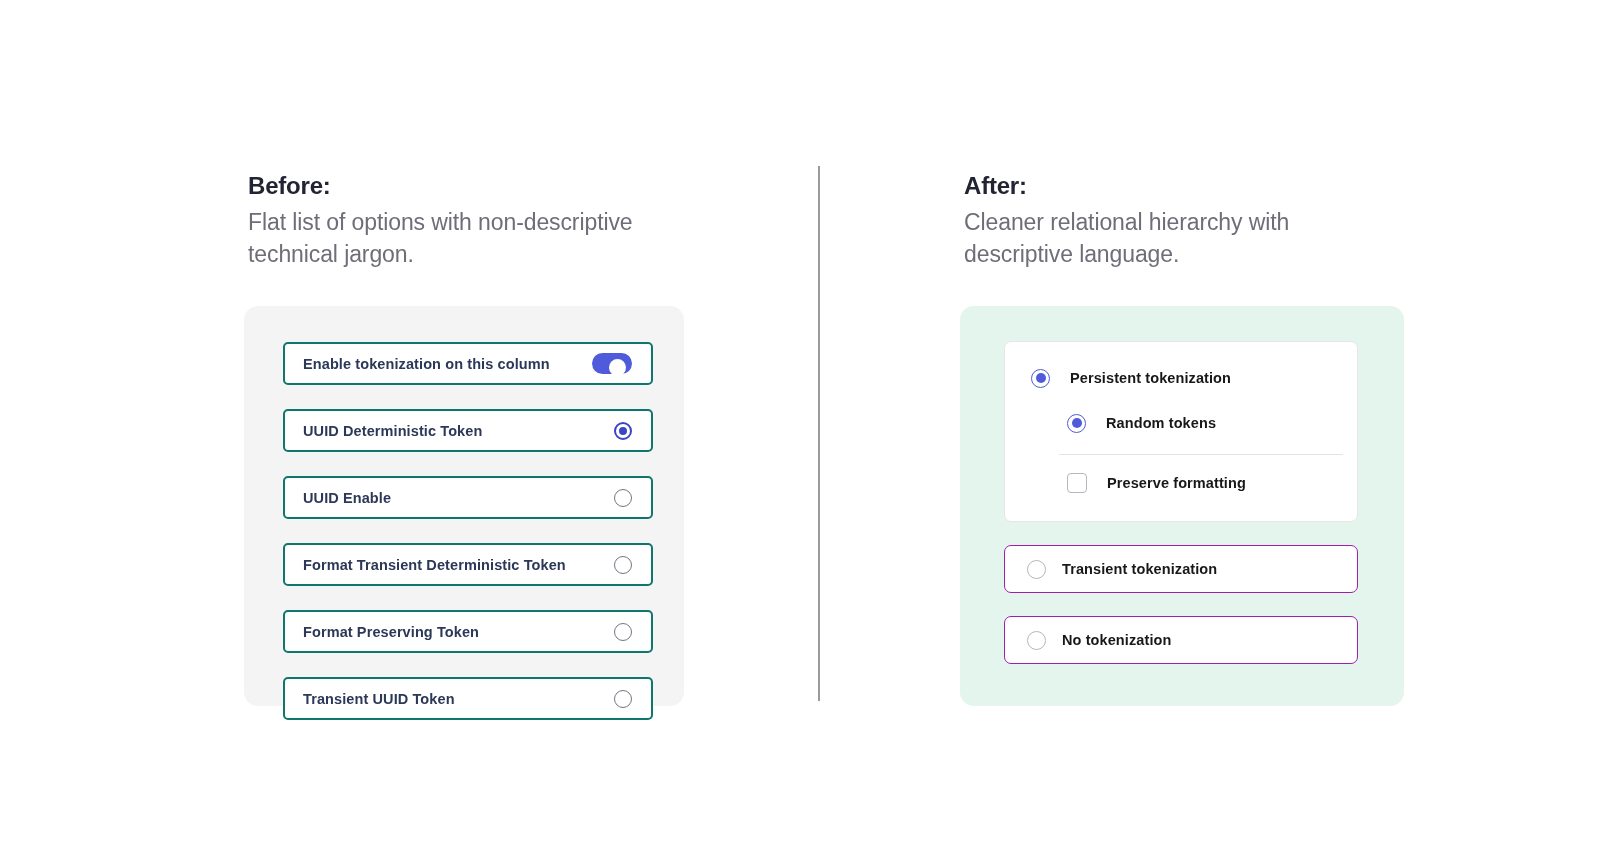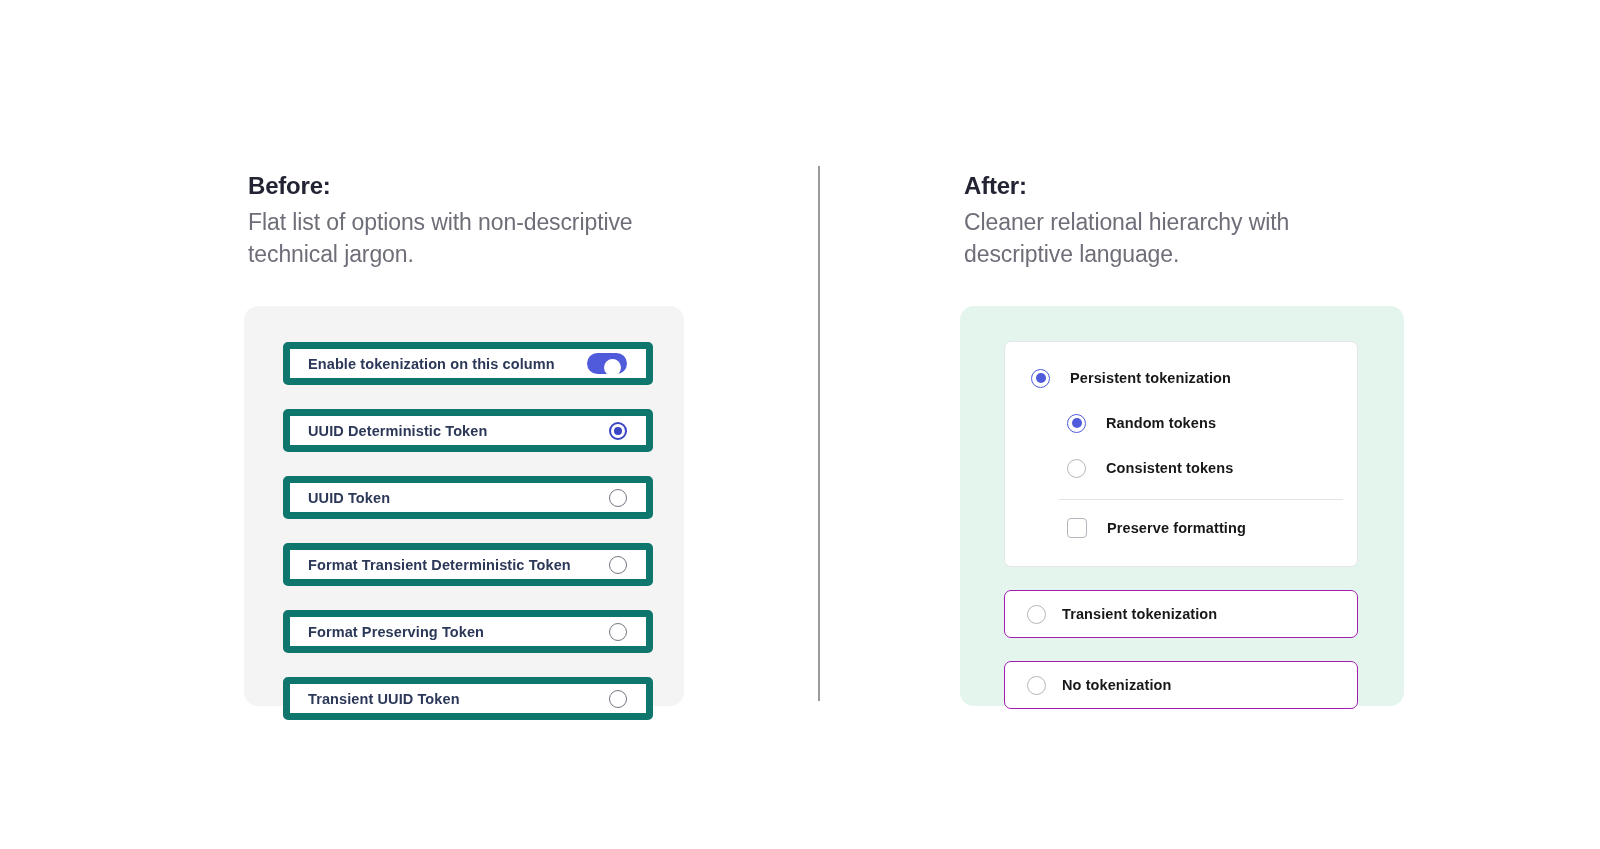"Enable tokenization on this column" .before-row { border: 7px solid #0f766e -> 2px solid #0f766e }
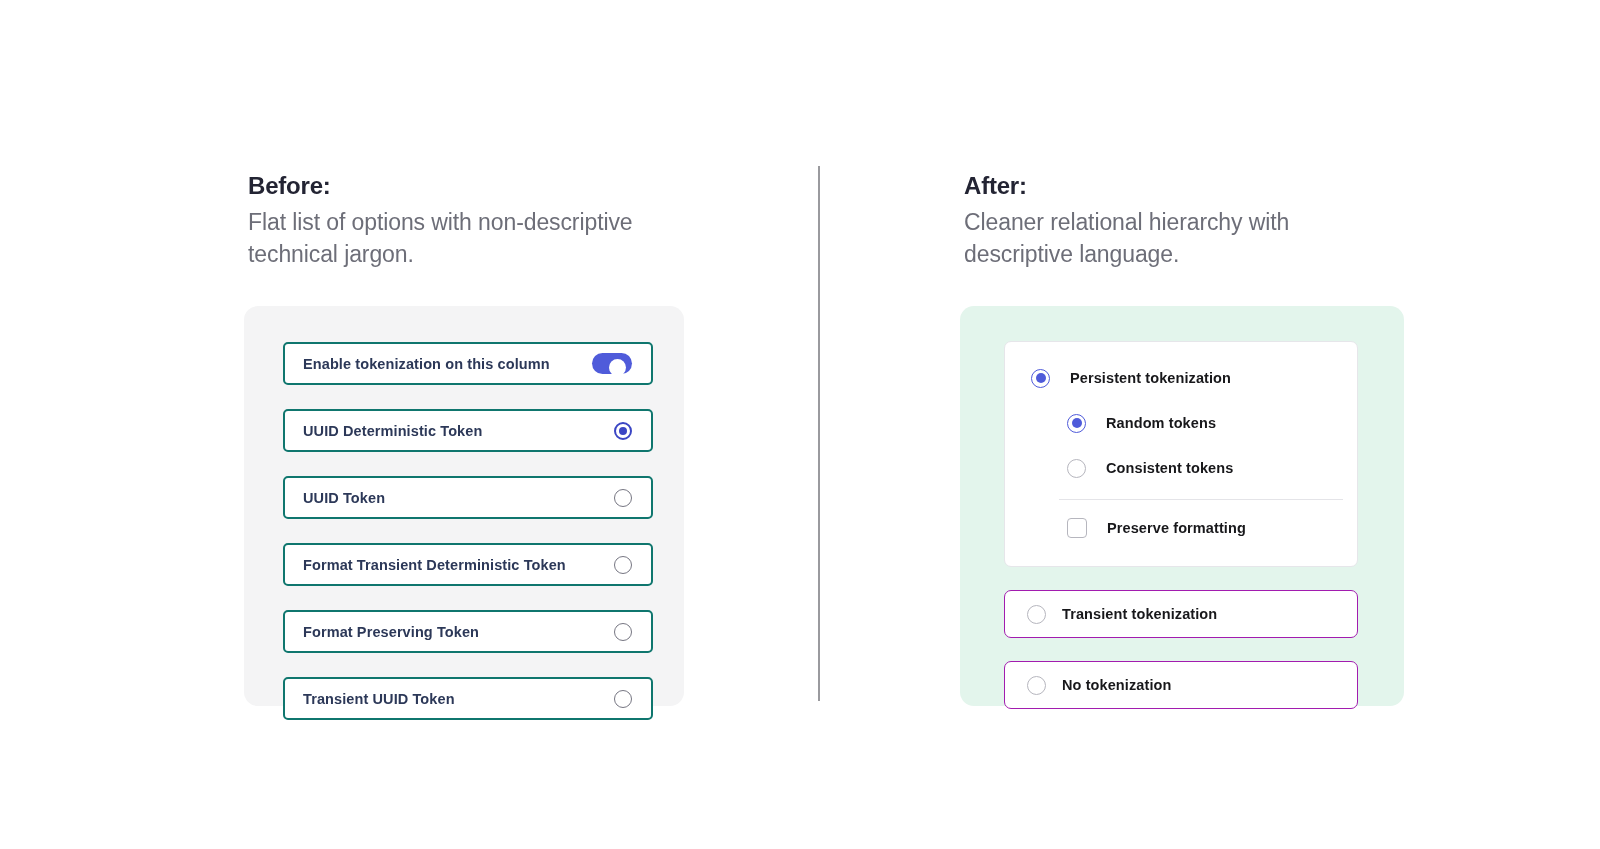"Consistent tokens" div.after-option { html: <div> <span></span> <span>Consistent tokens</span> </div> -> none }
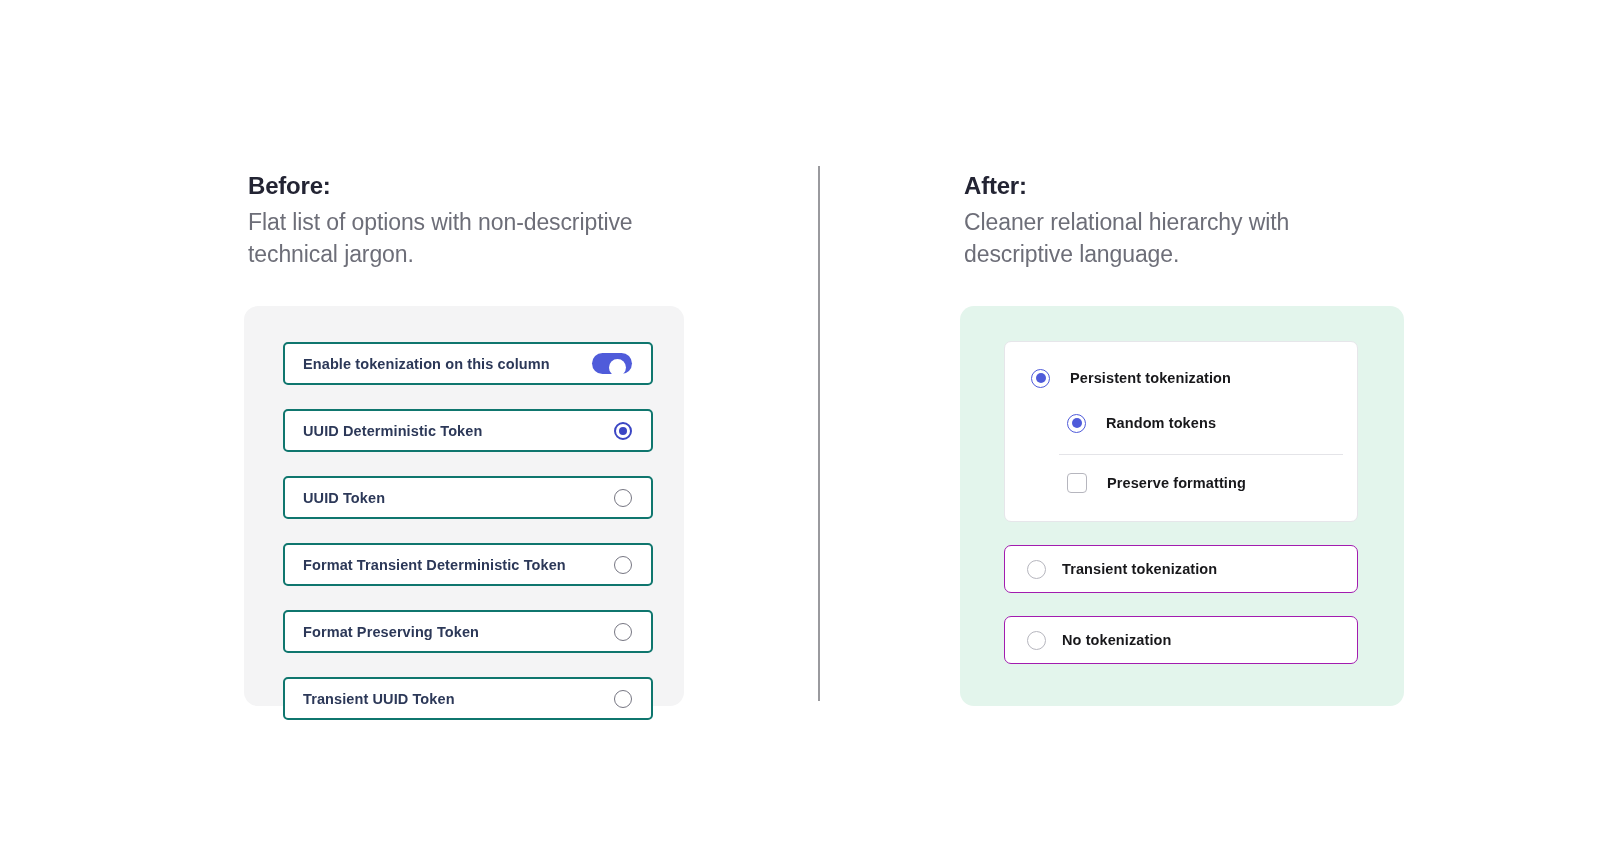"UUID Token" span.before-row-label { text: Token -> Enable }
